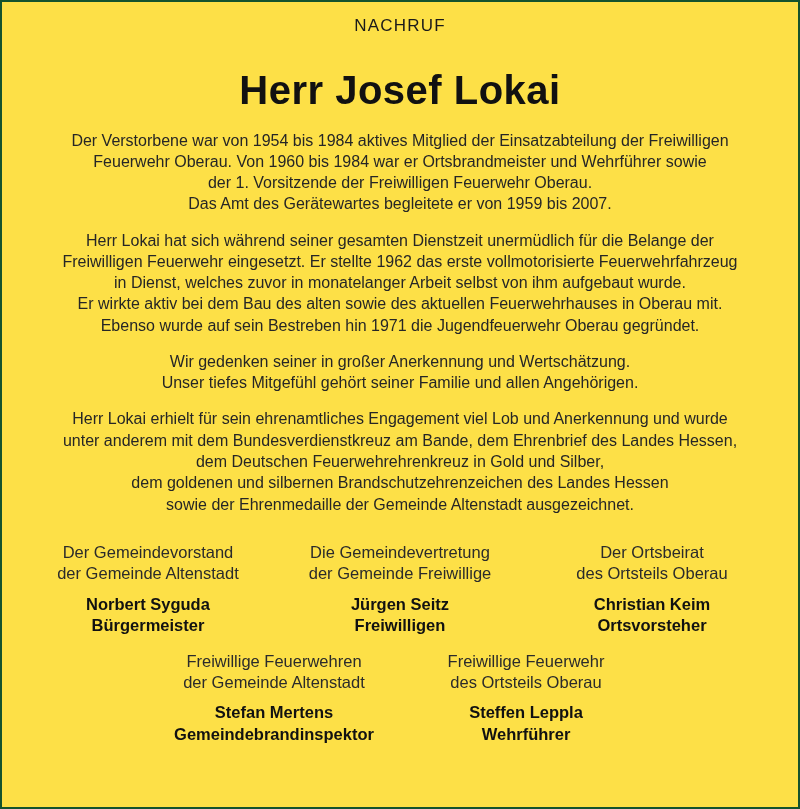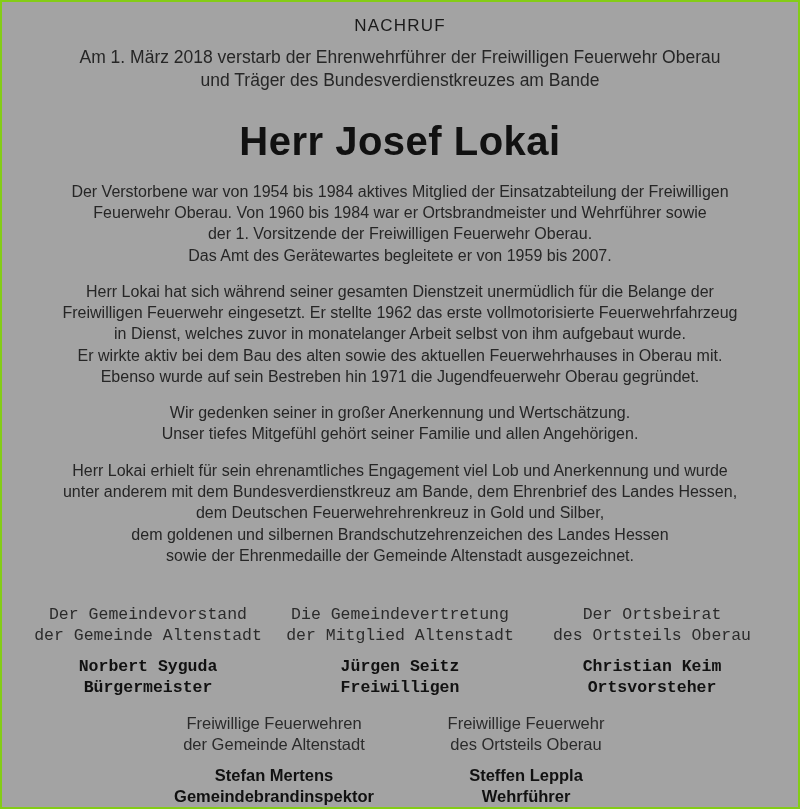"NACHRUF" .notice { background: #a3a3a3 -> #fde047; border: 2px solid #84cc16 -> 2px solid #14532d }
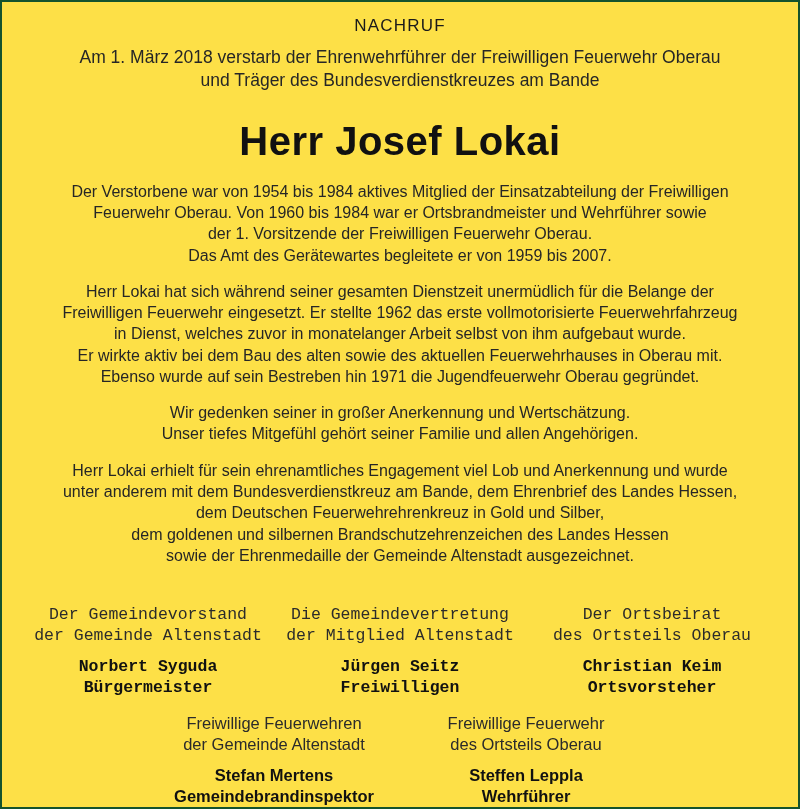"Am 1. März 2018 verstarb" div.lede { html: <div>Am 1. März 2018 verstarb der Ehrenwehrführer der Freiwilligen Feuerwehr Oberau und Träger des Bundesverdienstkreuzes am Bande</div> -> none }
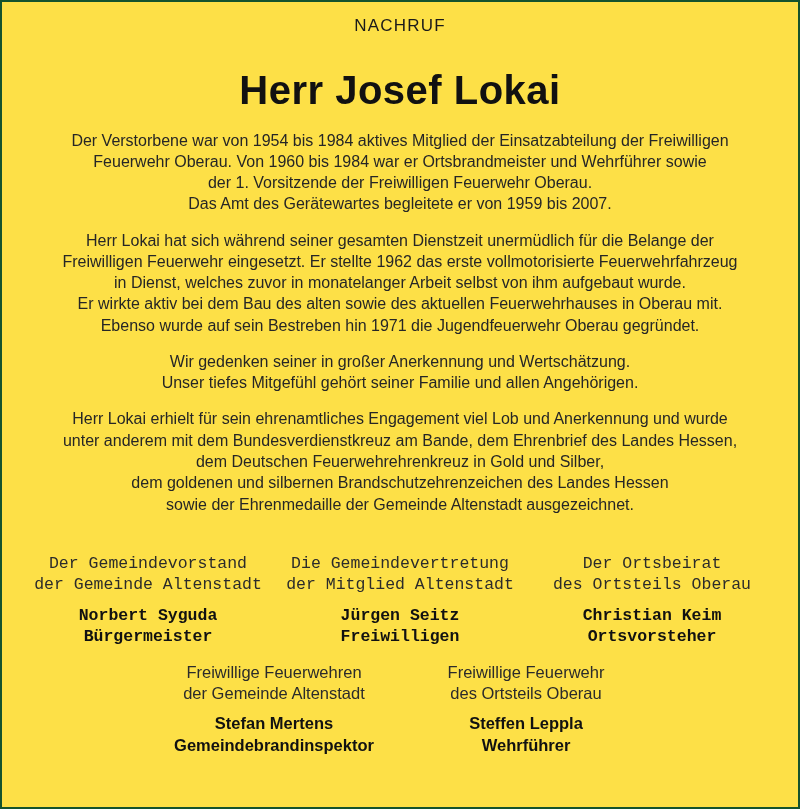"Der Gemeindevorstand" .sig-row.triple { font-family: Liberation Mono, monospace -> none; margin-top: 23px -> 12px }
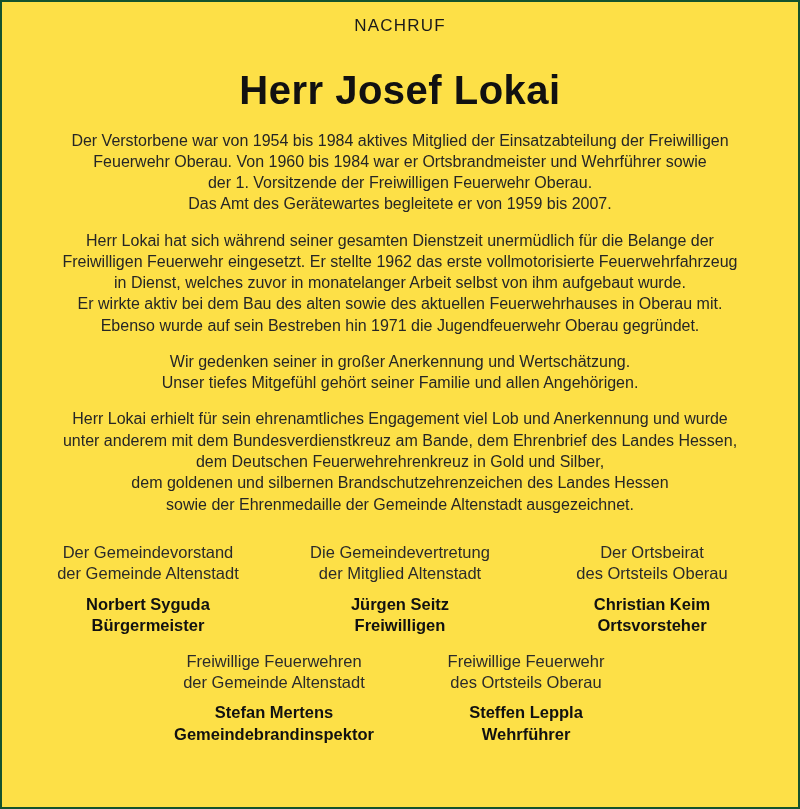"Die Gemeindevertretung" div.sig-org { text: Mitglied Altenstadt -> Gemeinde Freiwillige }
